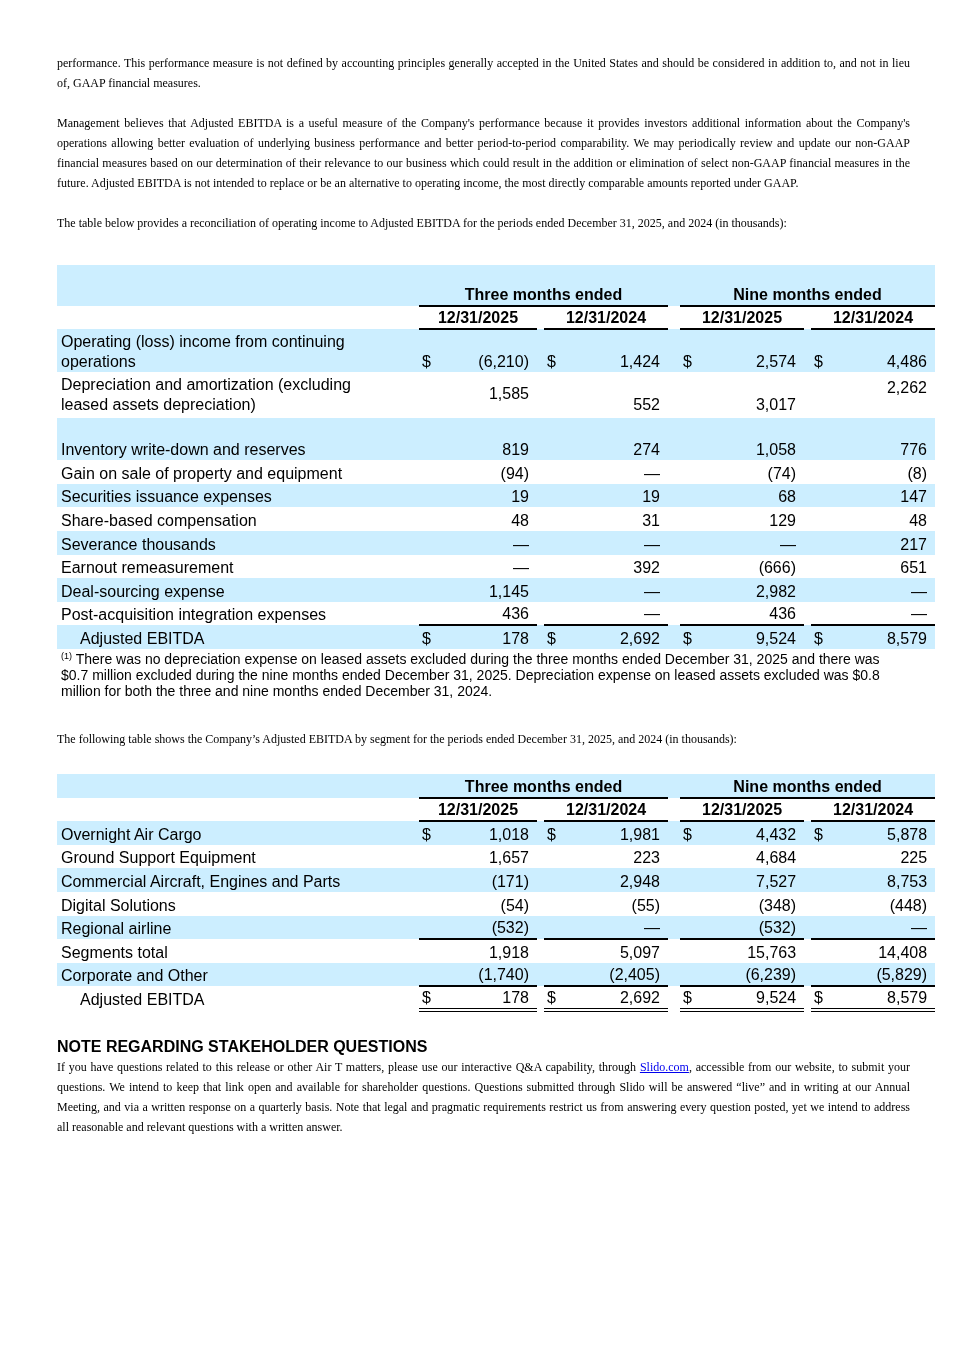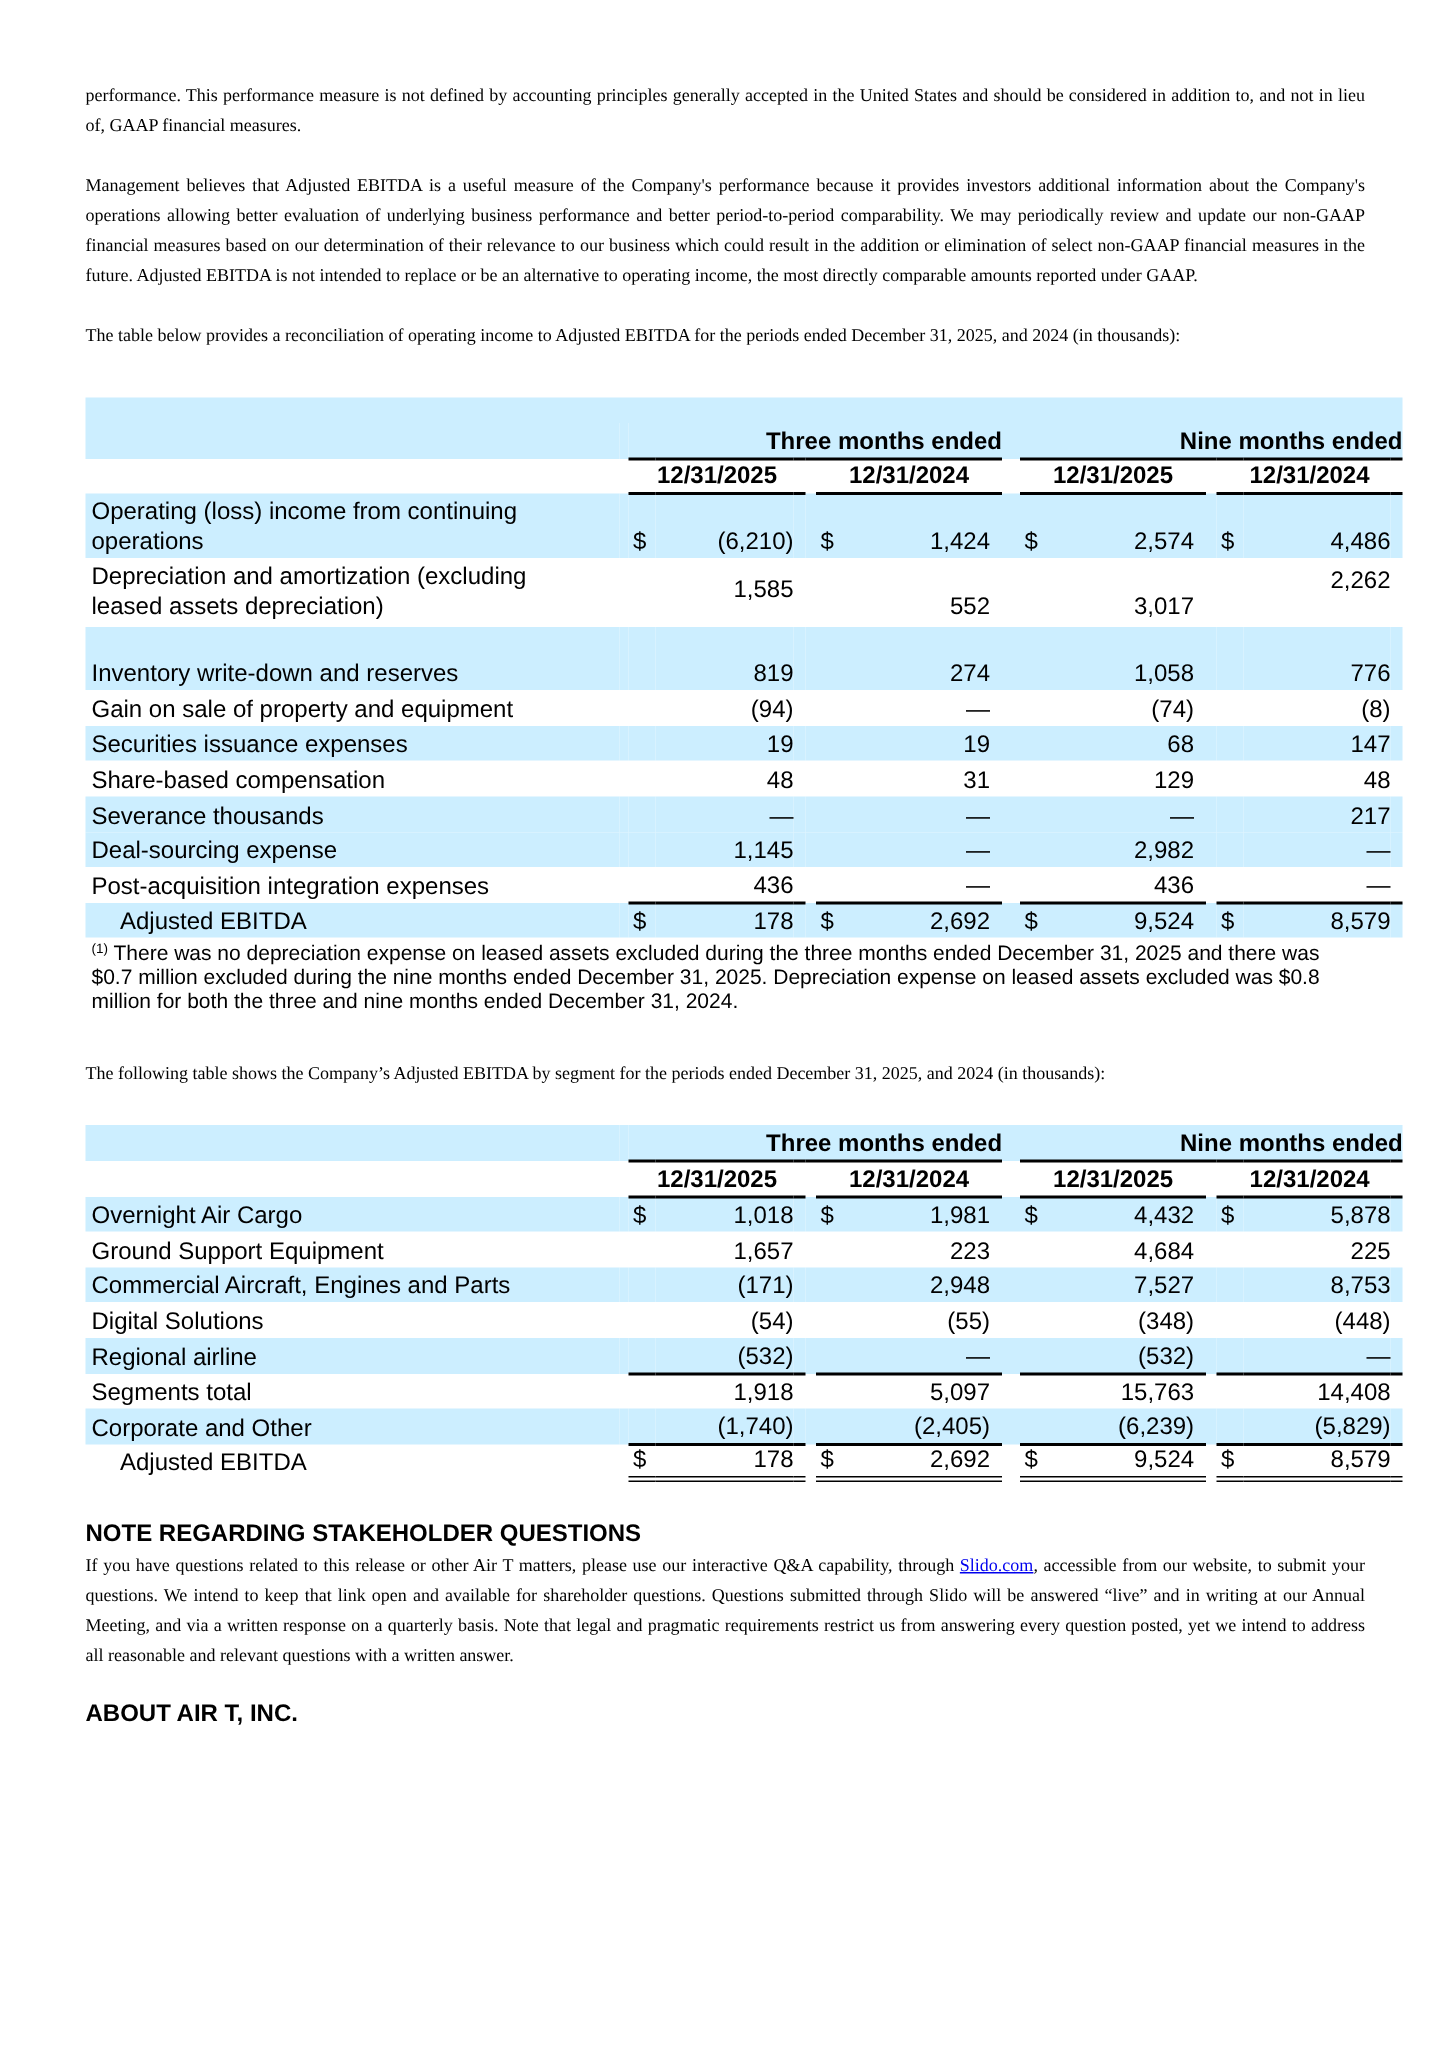"Three months ended" .hdr-group { text-align: right -> center }
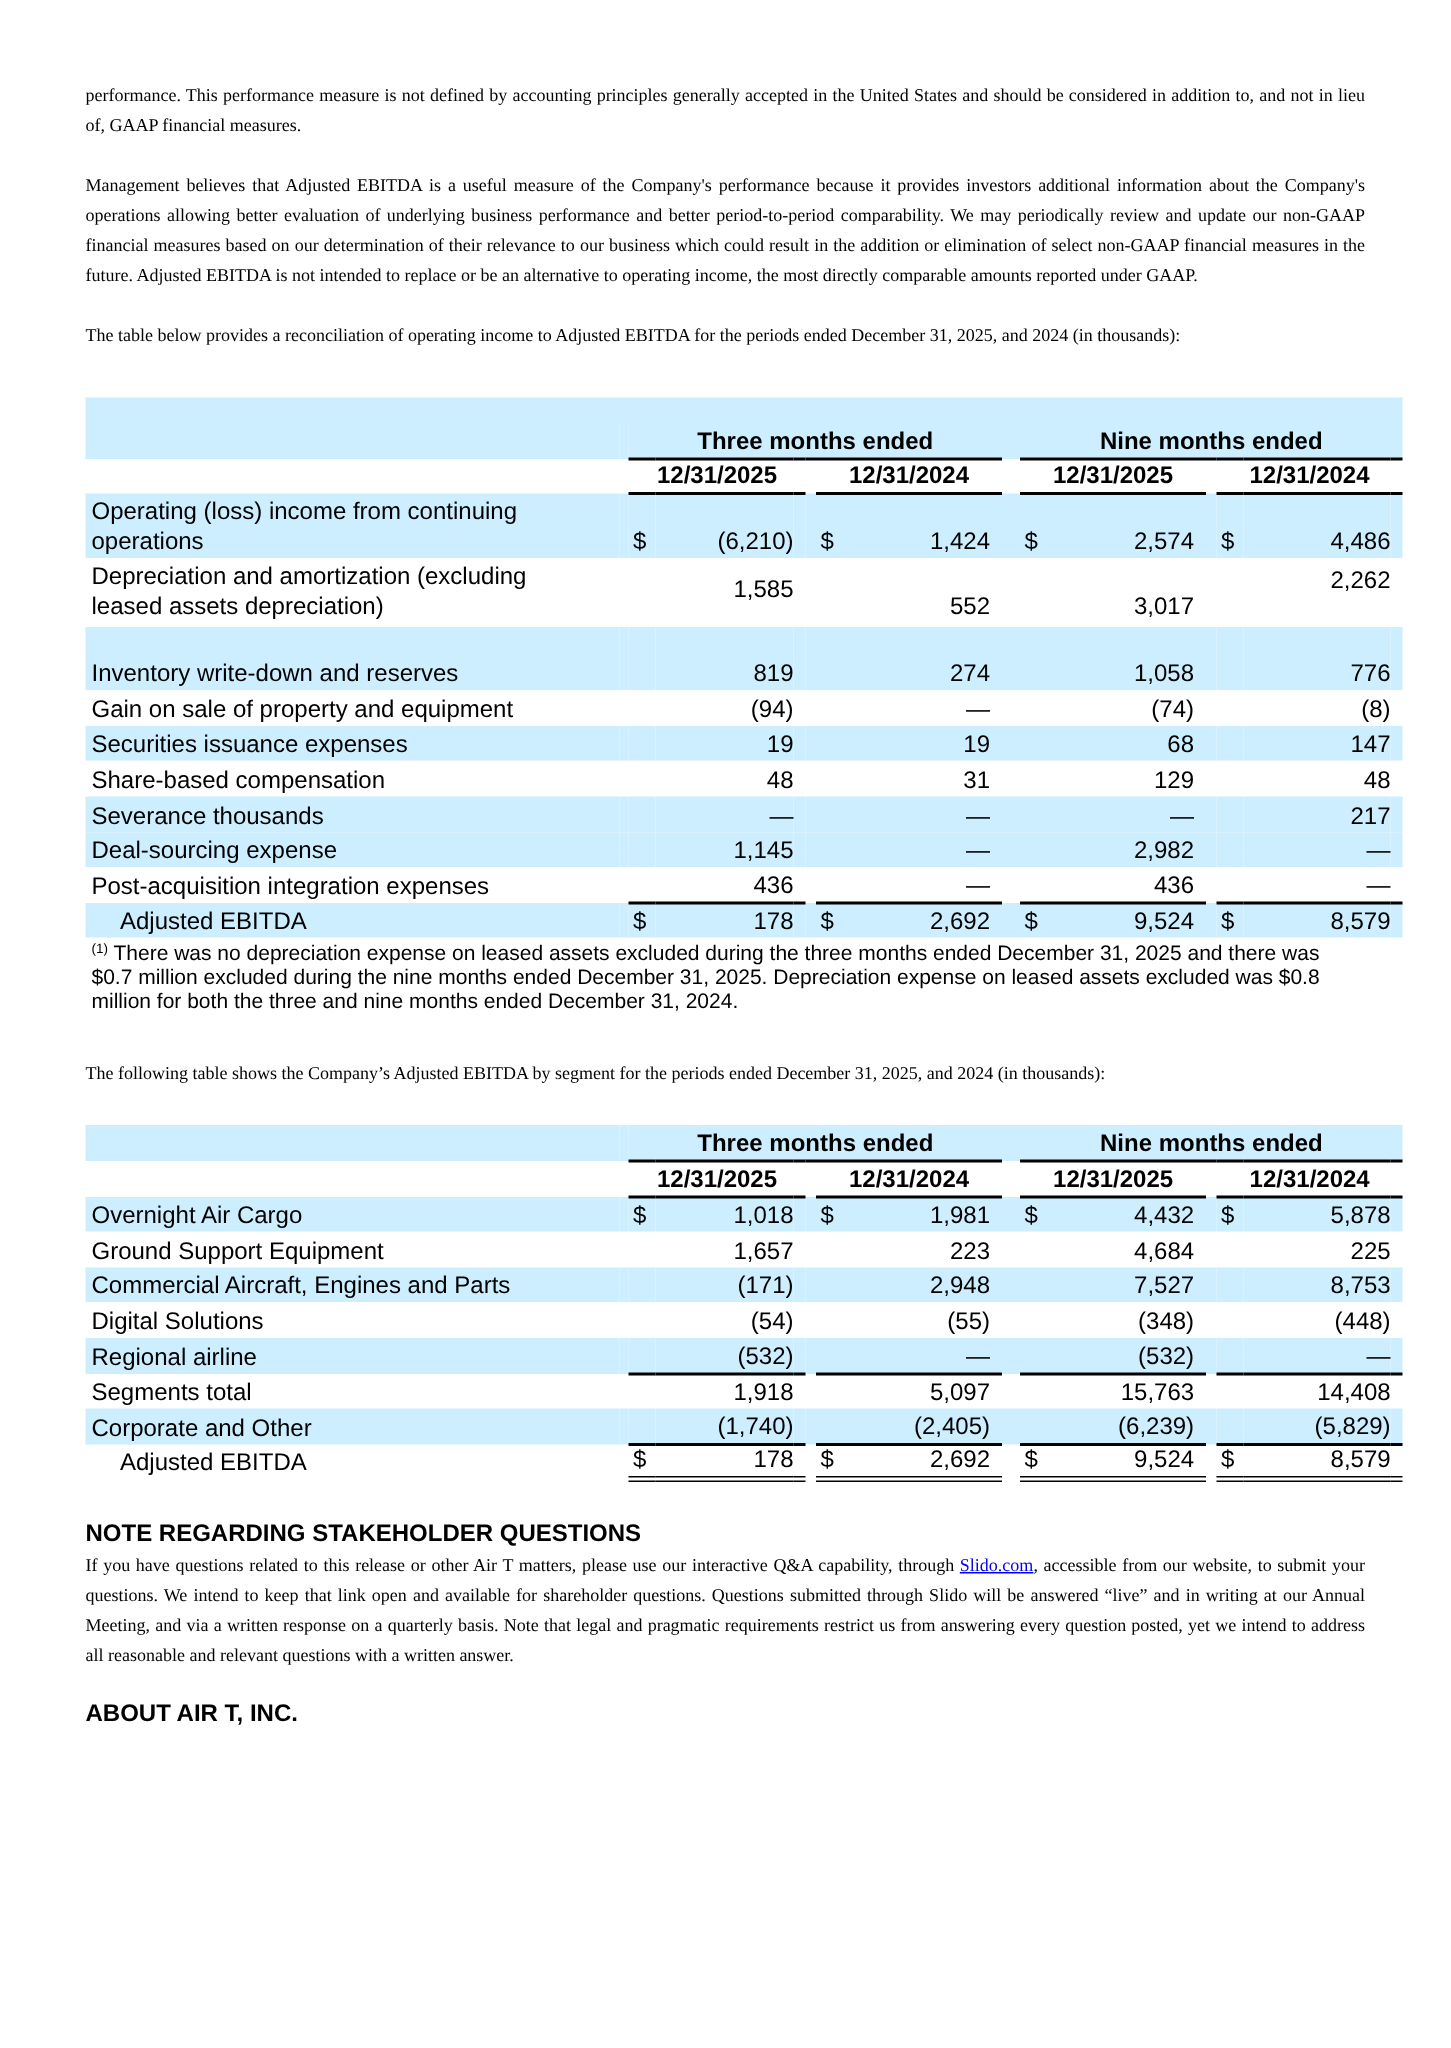"Earnout remeasurement" tr { html: none -> <tr> <td>Earnout remeasurement</td> <td></td> <td></td> <td>—</td> <td></td> <td></td> <td></td> <td>392</td> <td></td> <td></td> <td></td> <td>(666)</td> <td></td> <td></td> <td></td> <td>651</td> <td></td> </tr> }
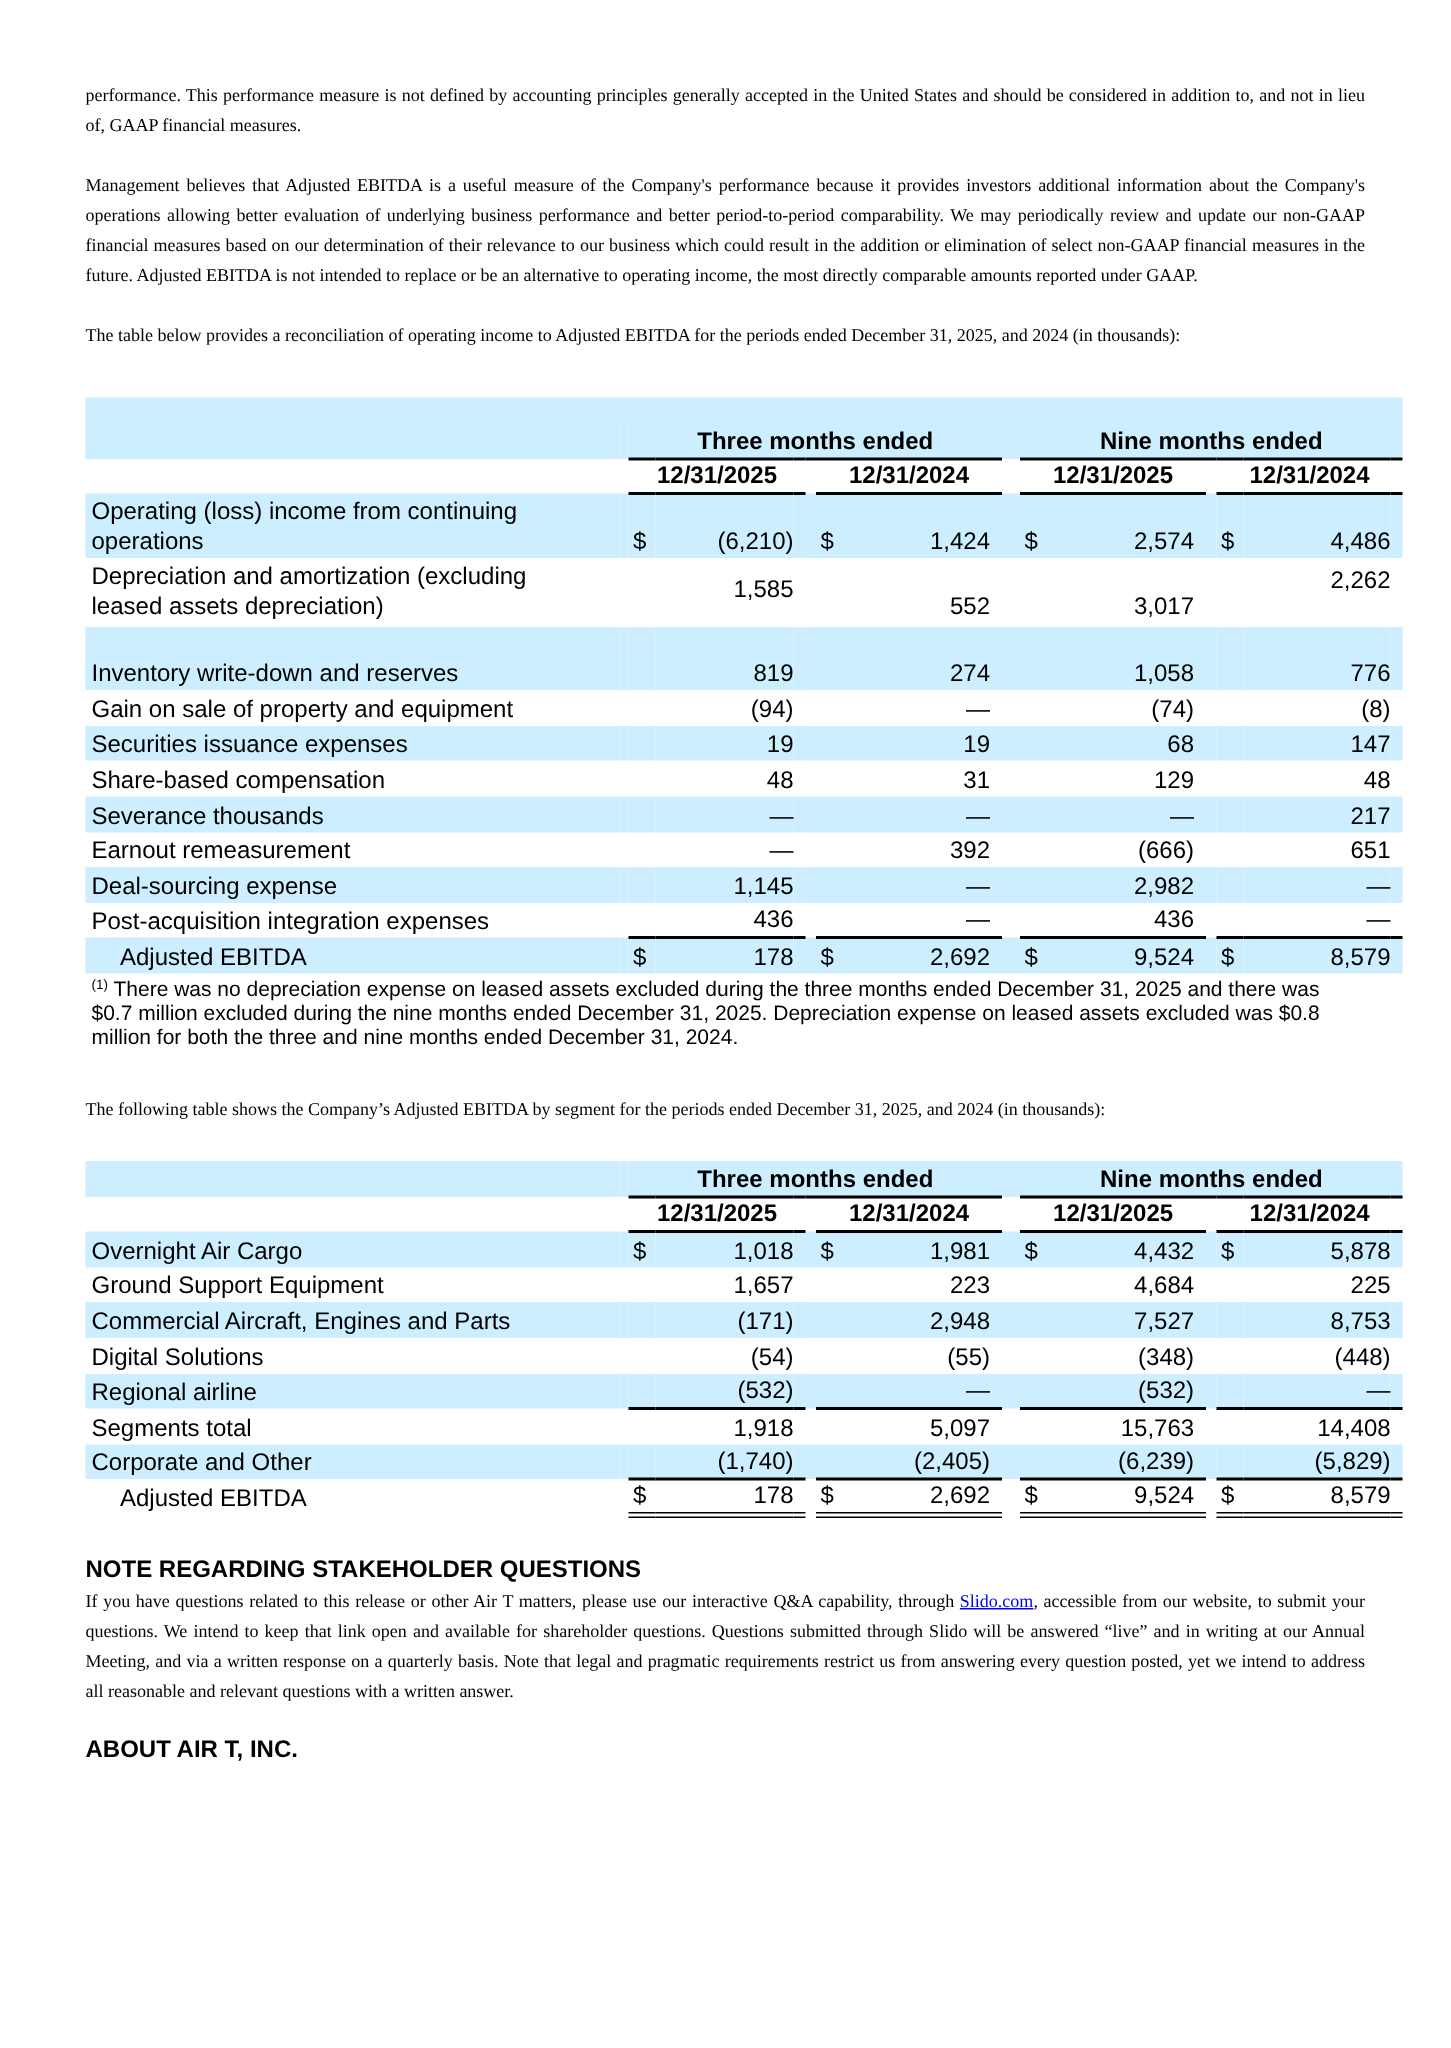"ABOUT AIR T, INC." div.heading { html: <div>ABOUT AIR T, INC.</div> -> none }
